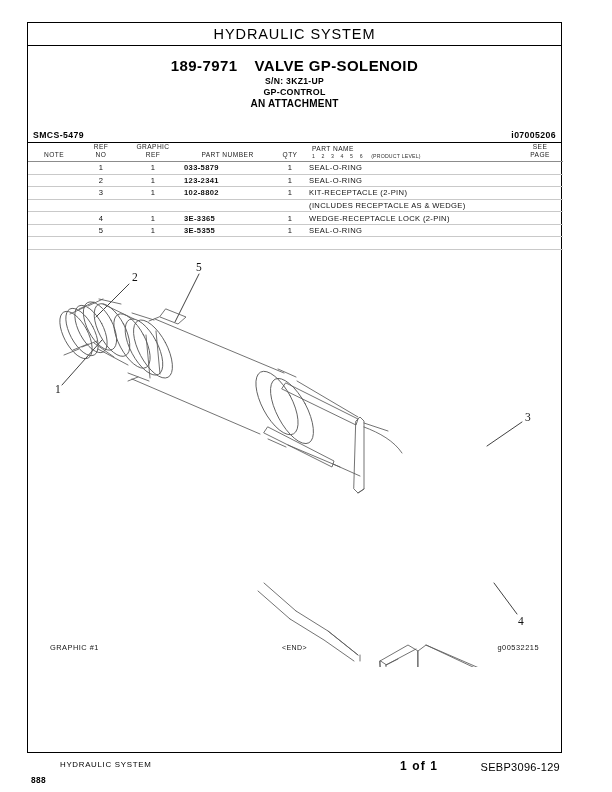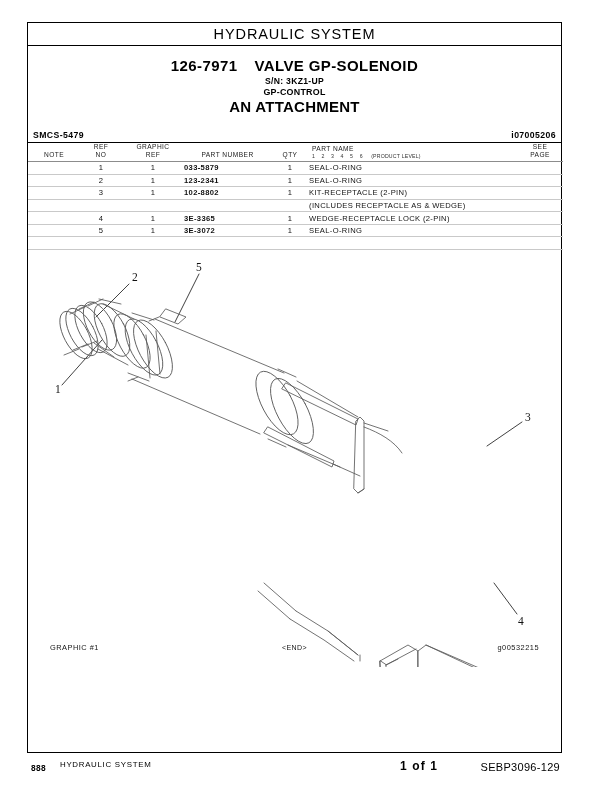"126-7971" span.pn { text: 126-7971 -> 189-7971 }
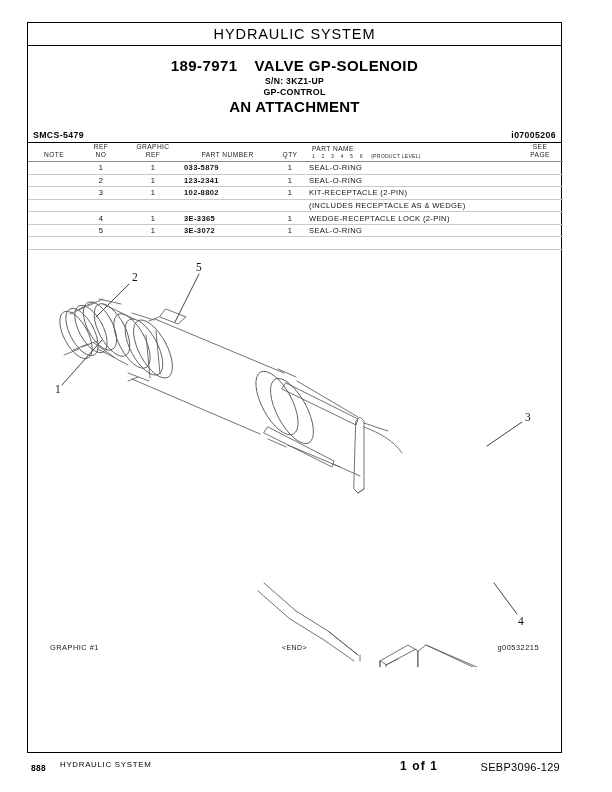"AN ATTACHMENT" .tb-line5 { font-size: 15px -> 10px }
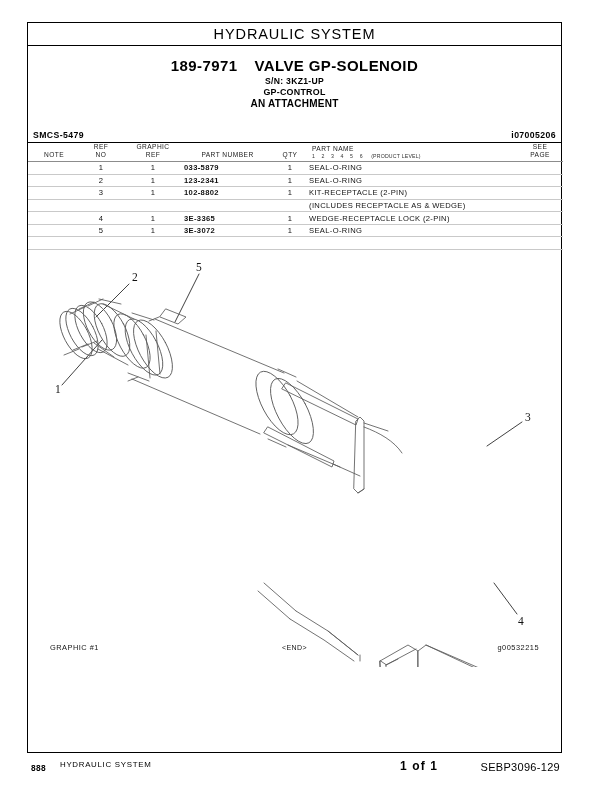"3E-3072" td.pnum { text: 3E-3072 -> 3E-5355 }
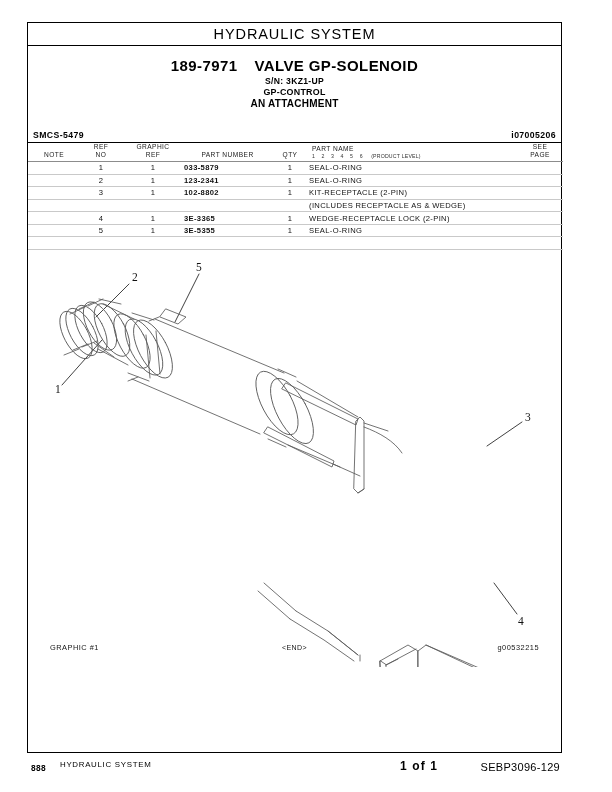"888" .pf-num { top: 4px -> 16px }
